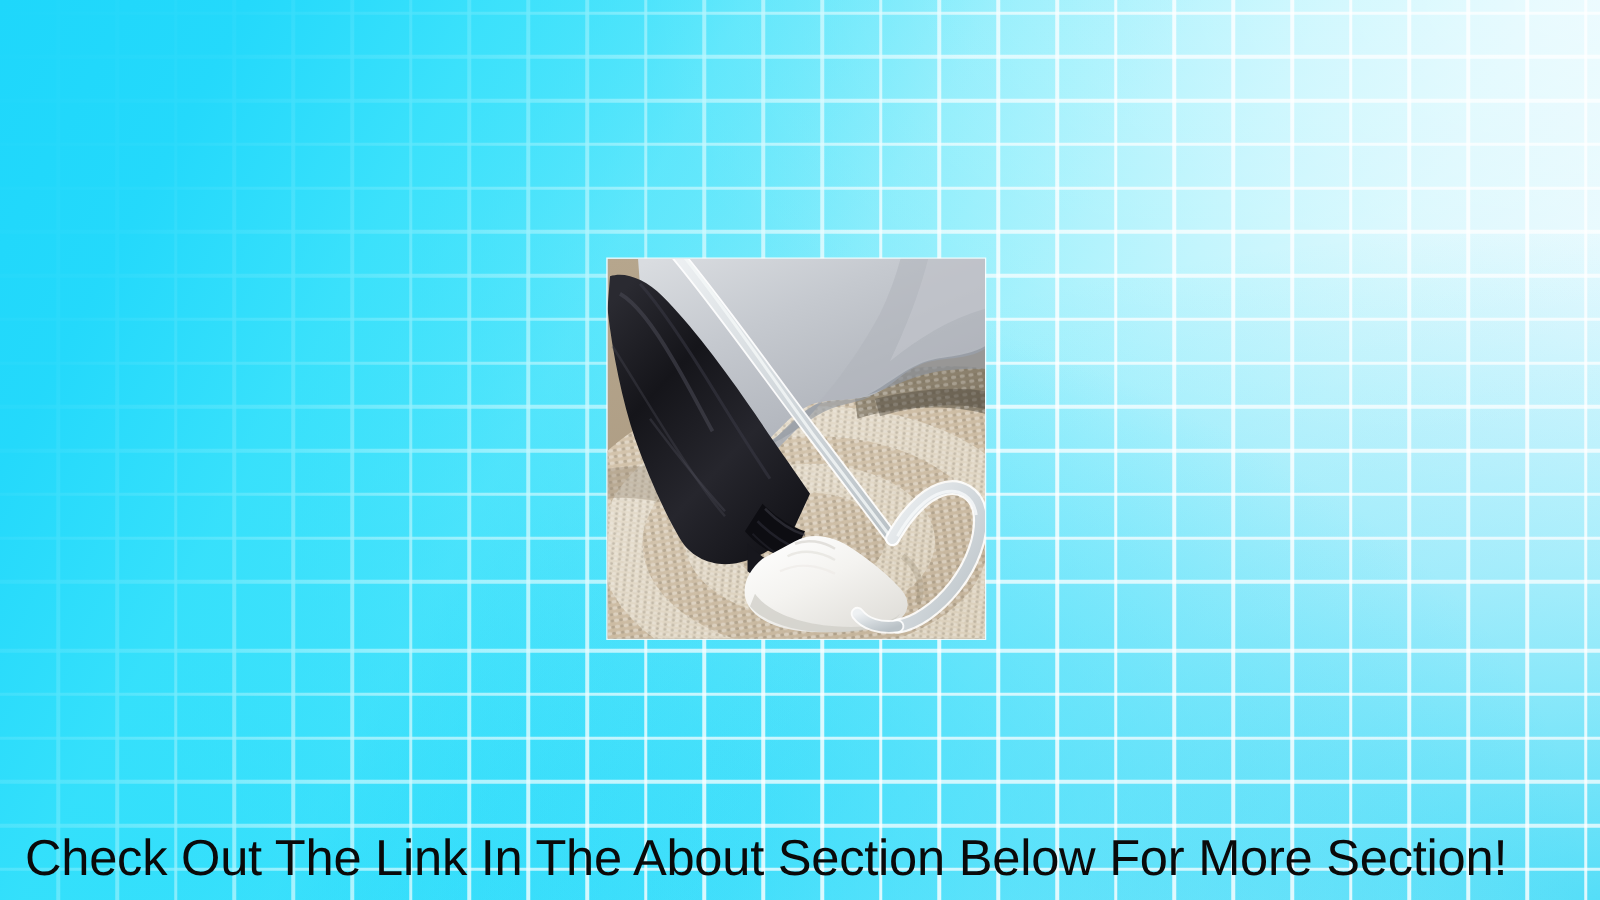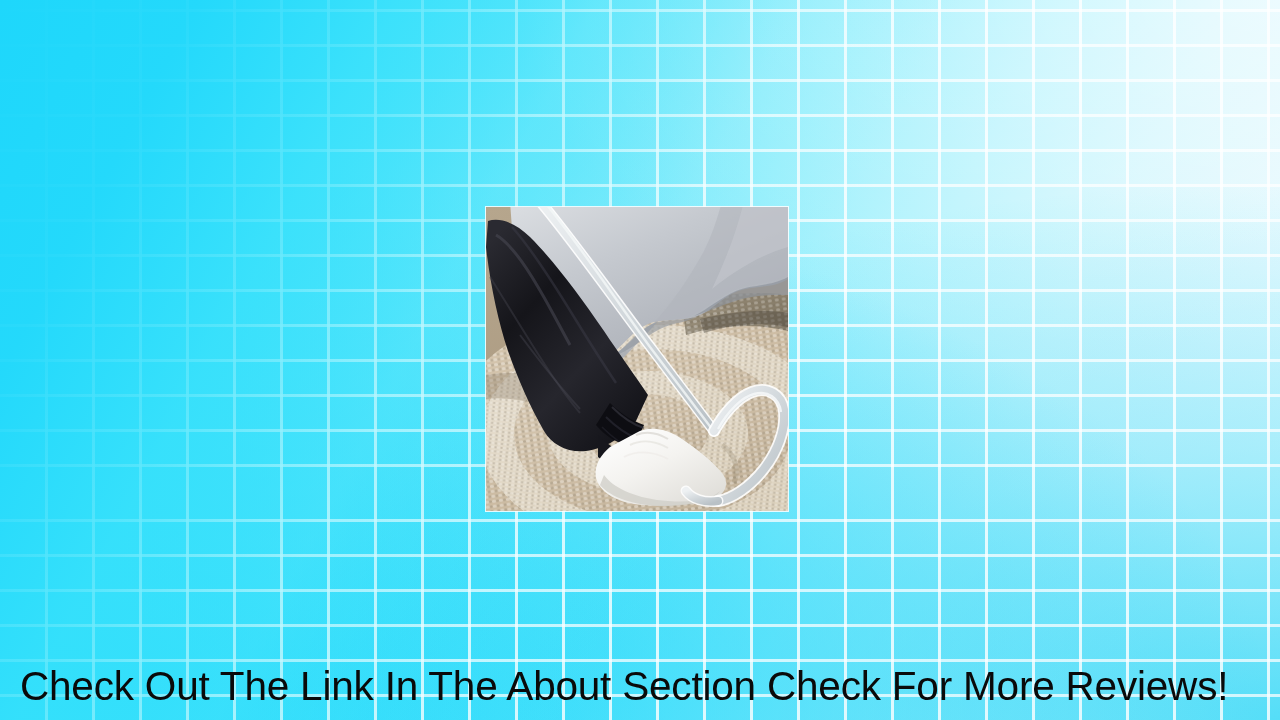"Check Out The Link In" div.caption { text: Check For More Reviews -> Below For More Section }
